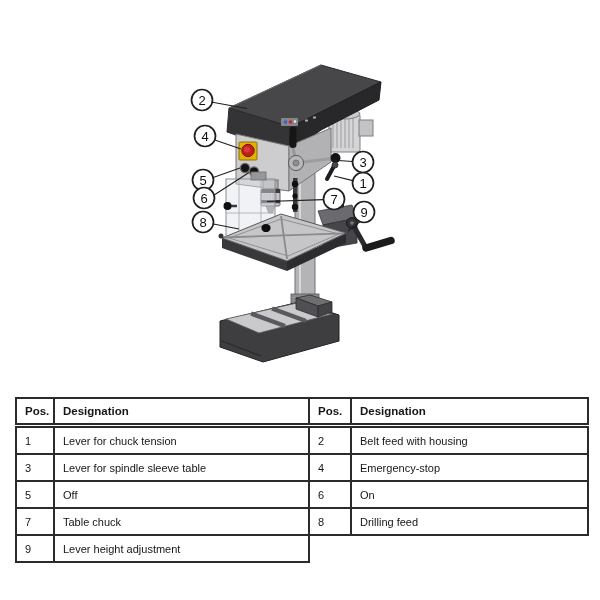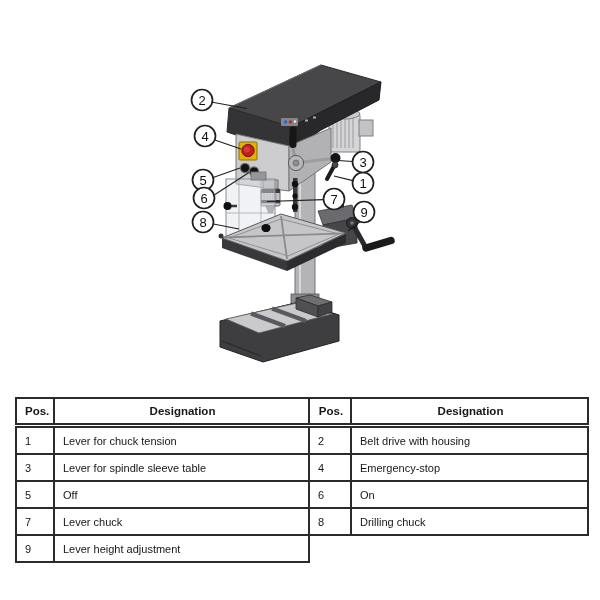"Pos." table.parts th { text-align: center -> left }
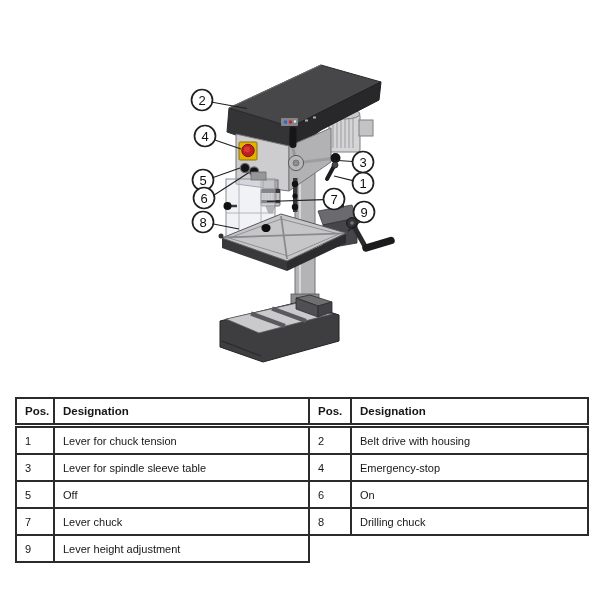"Belt drive with housing" td { text: drive -> feed }
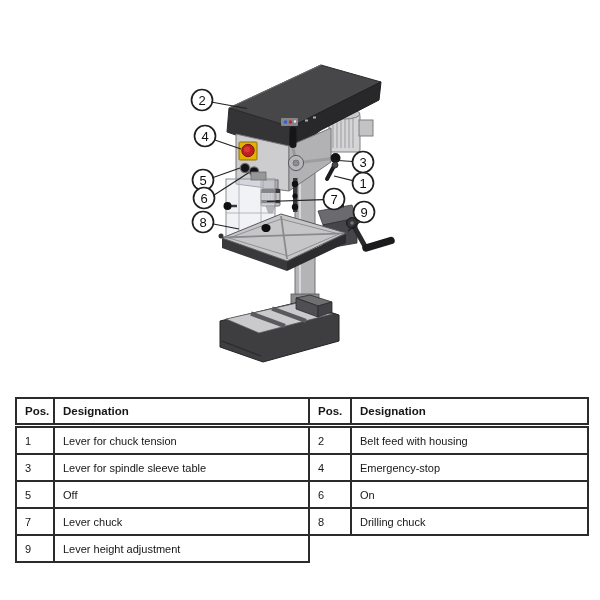"Lever chuck" td { text: Lever -> Table }
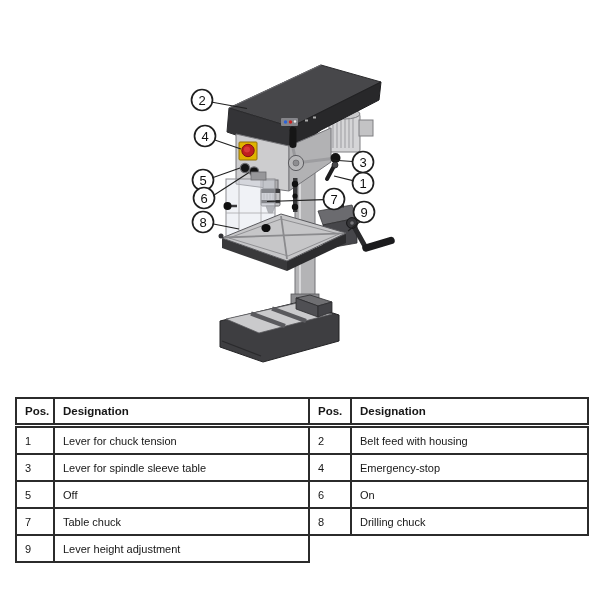"Drilling chuck" td { text: chuck -> feed }
